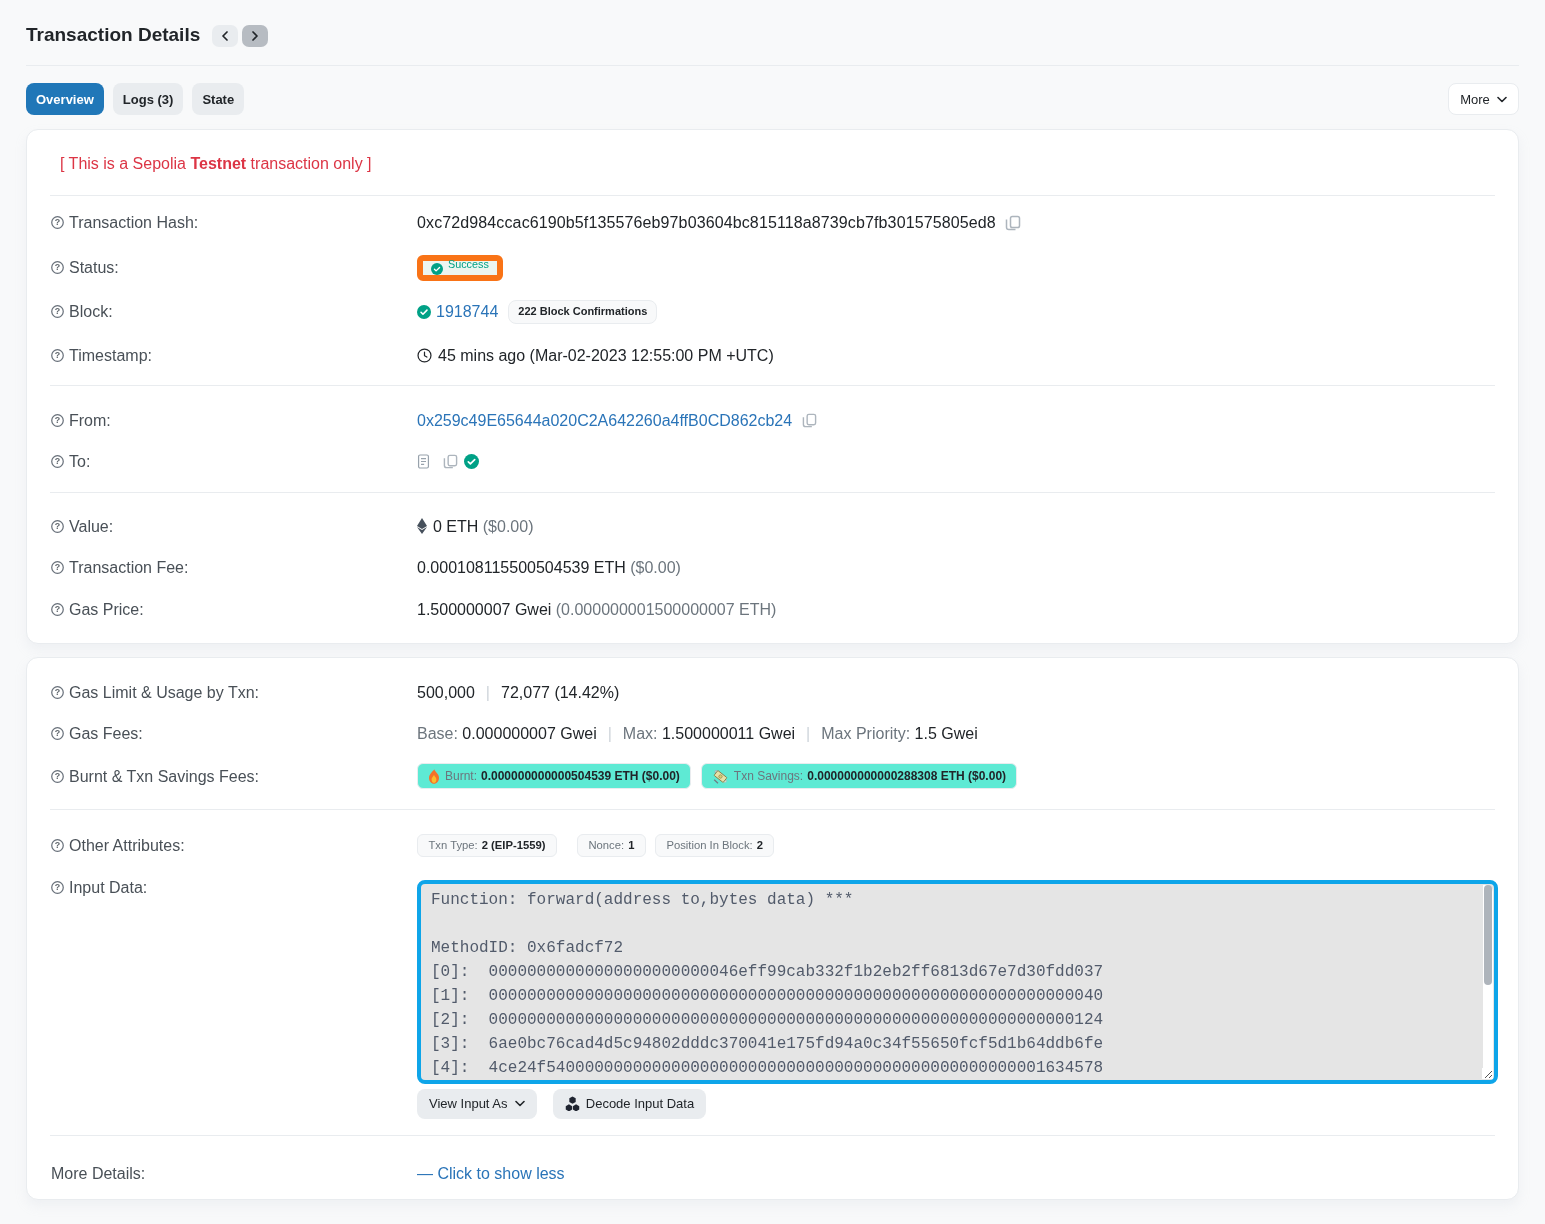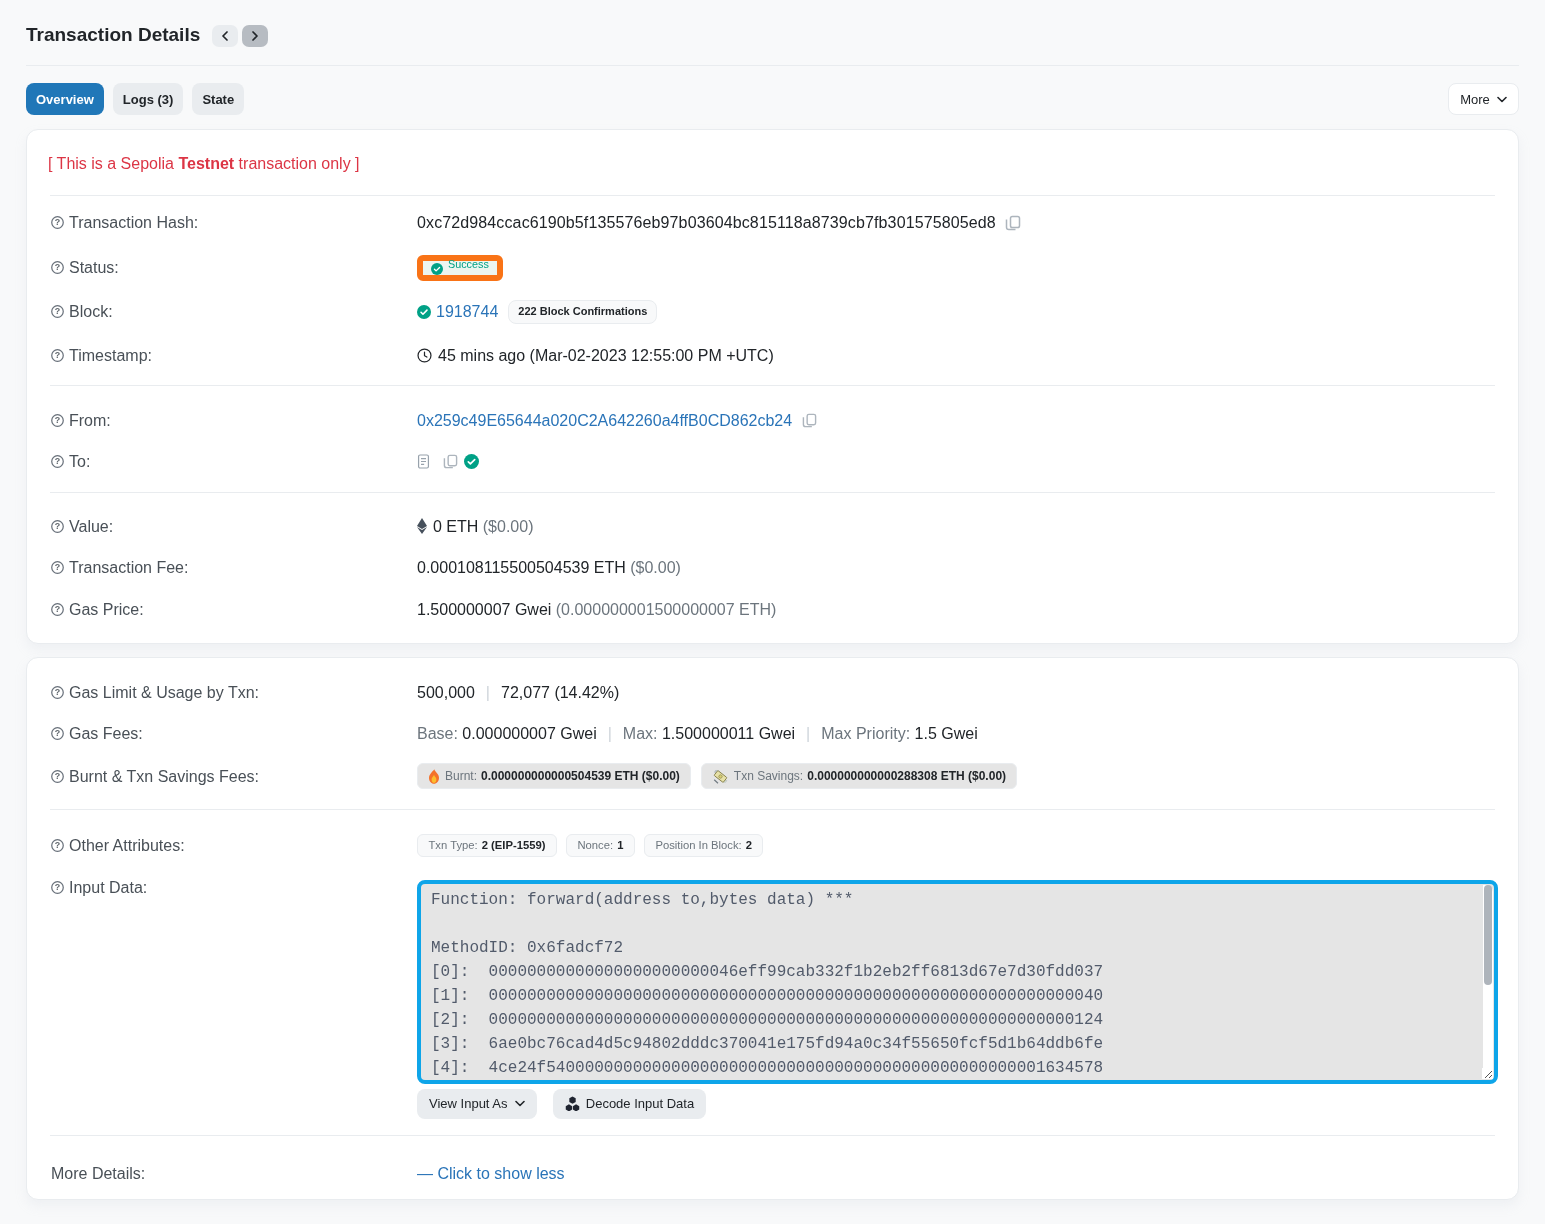"[ This is a Sepolia" div.r { left: 21px -> 33px }
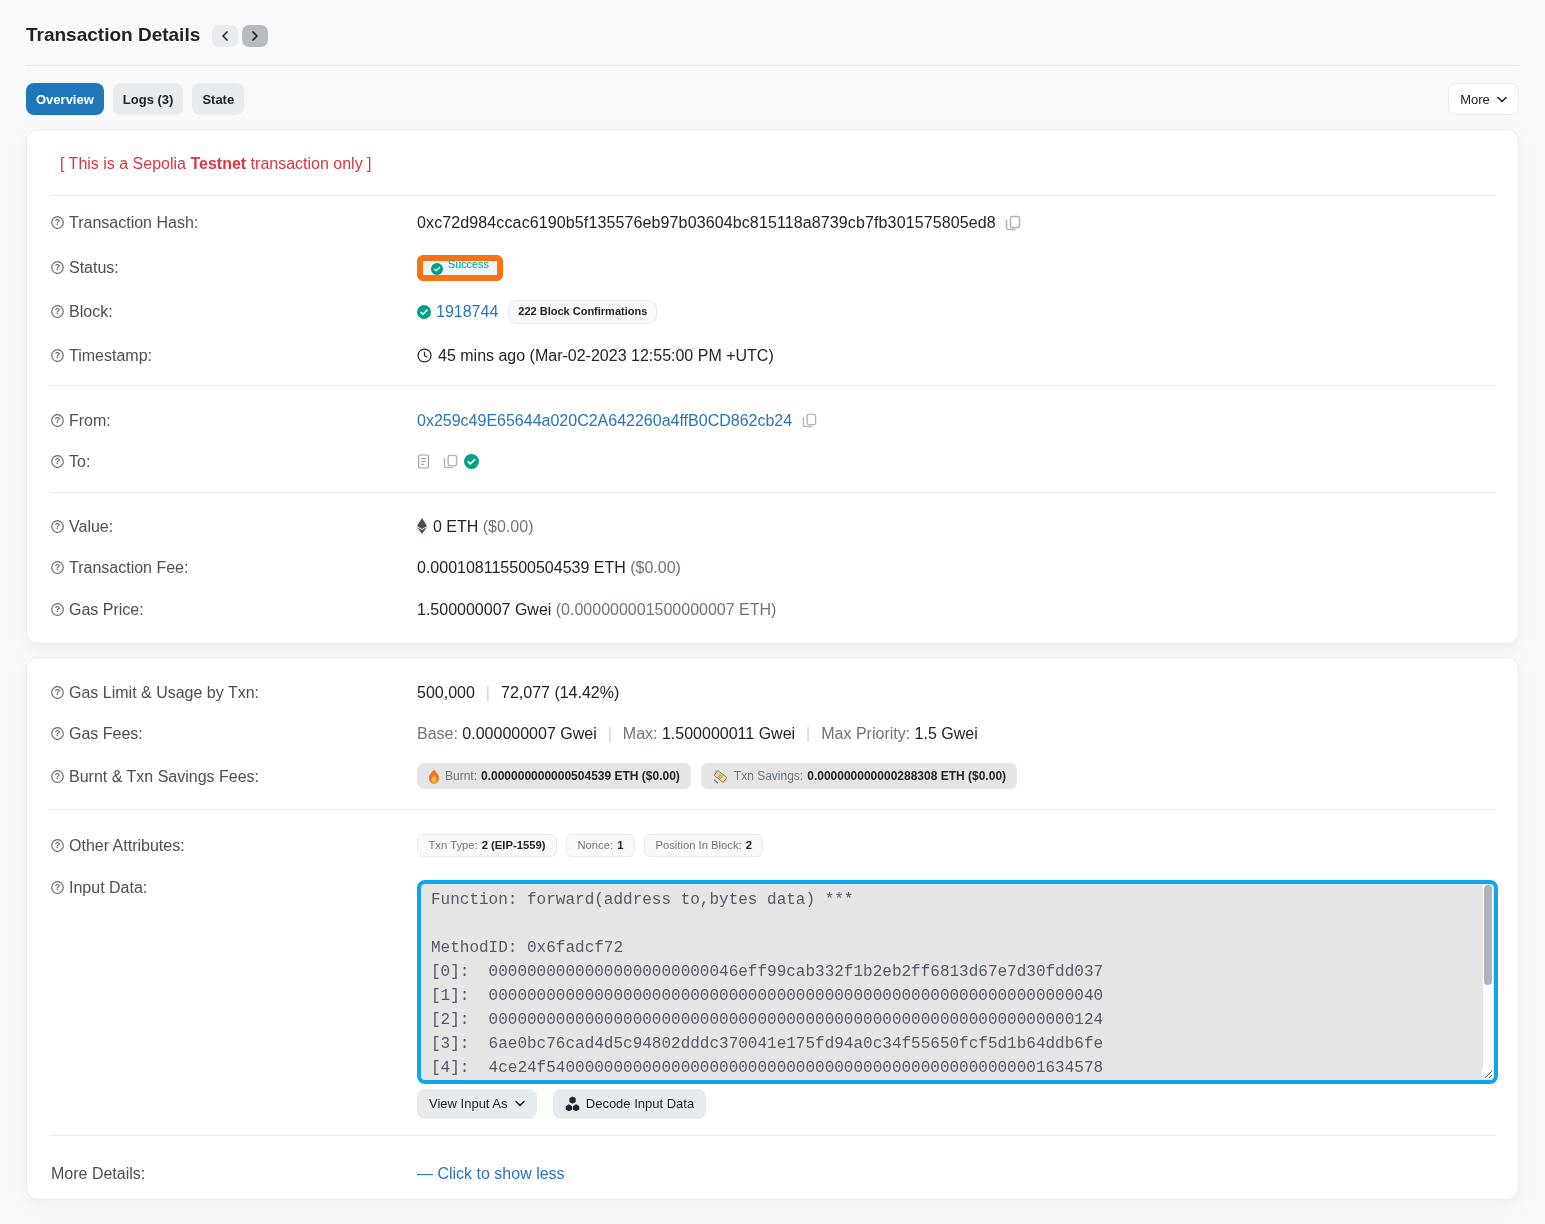"Burnt:" .fee { background: #e5e5e5 -> #5eead4 }
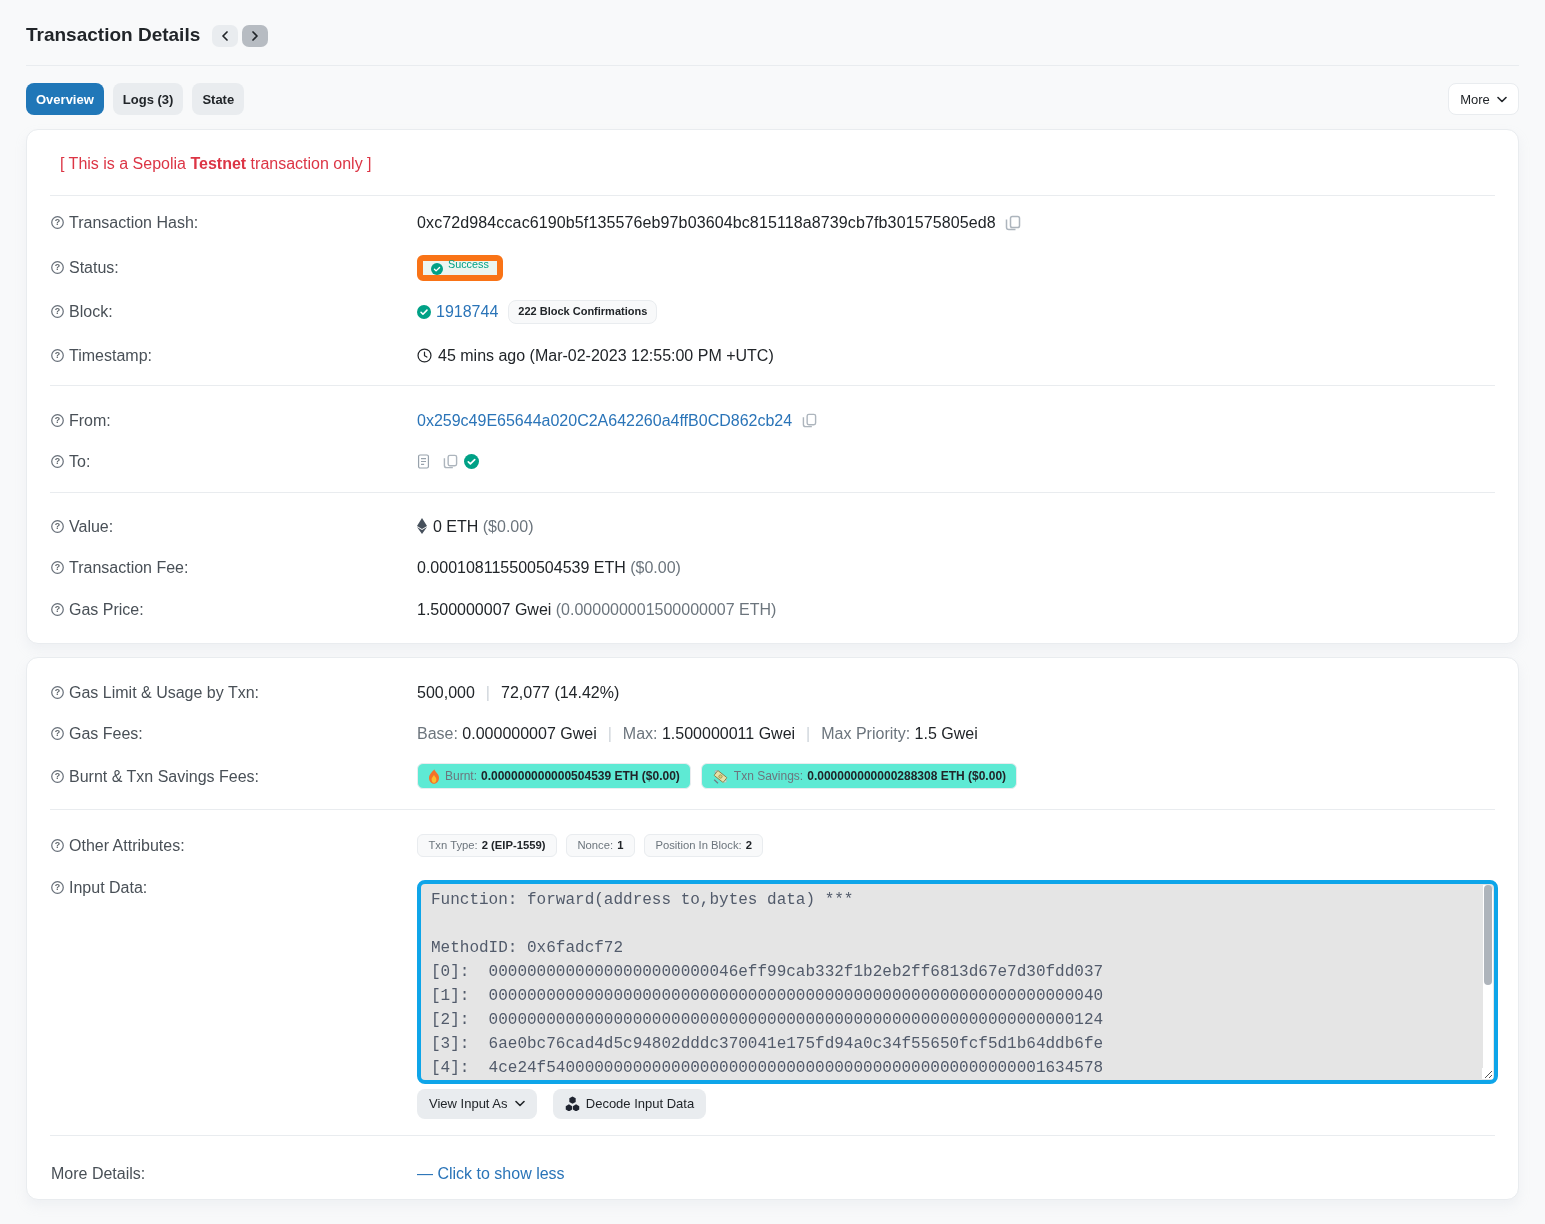"Nonce:" span.attr { margin-left: 9px -> 20px }
